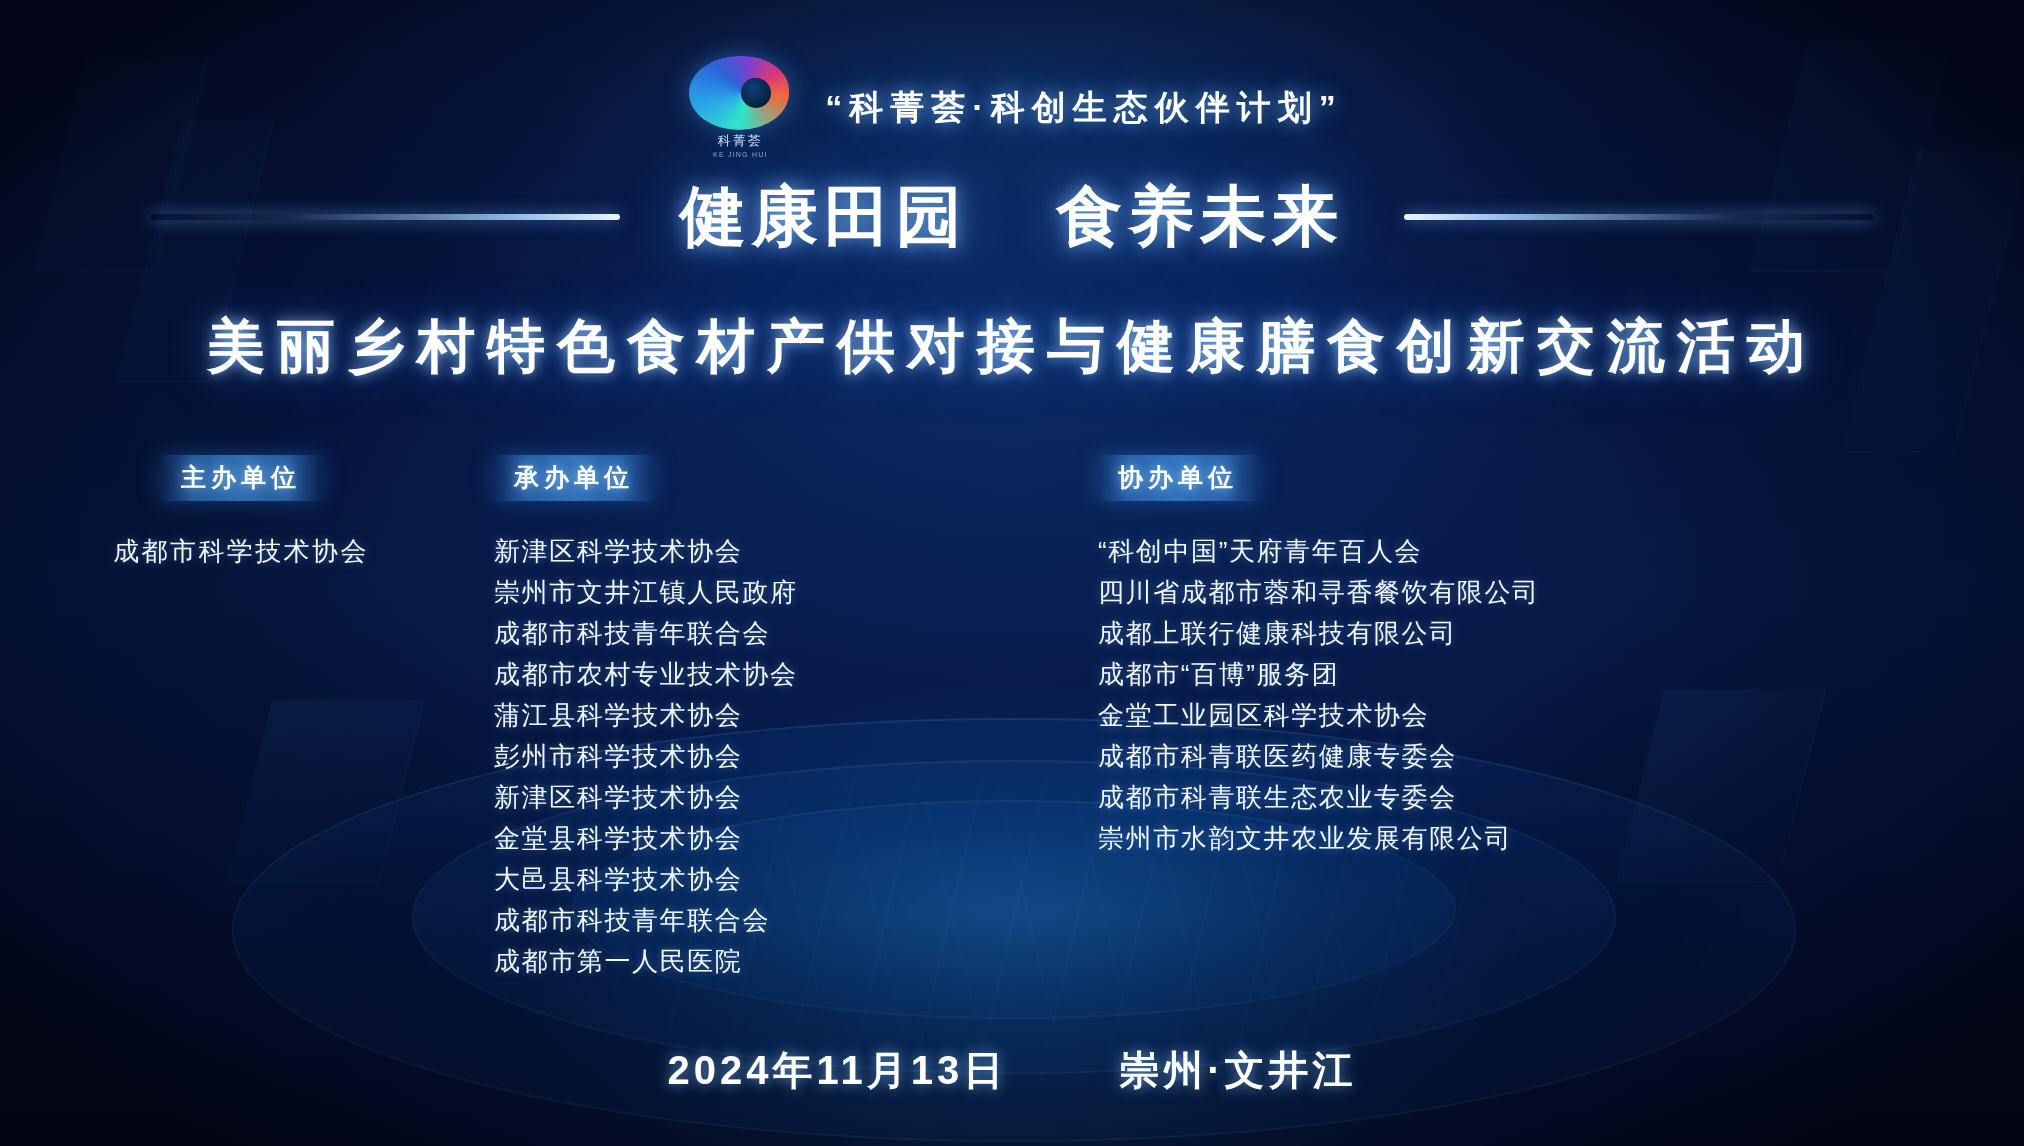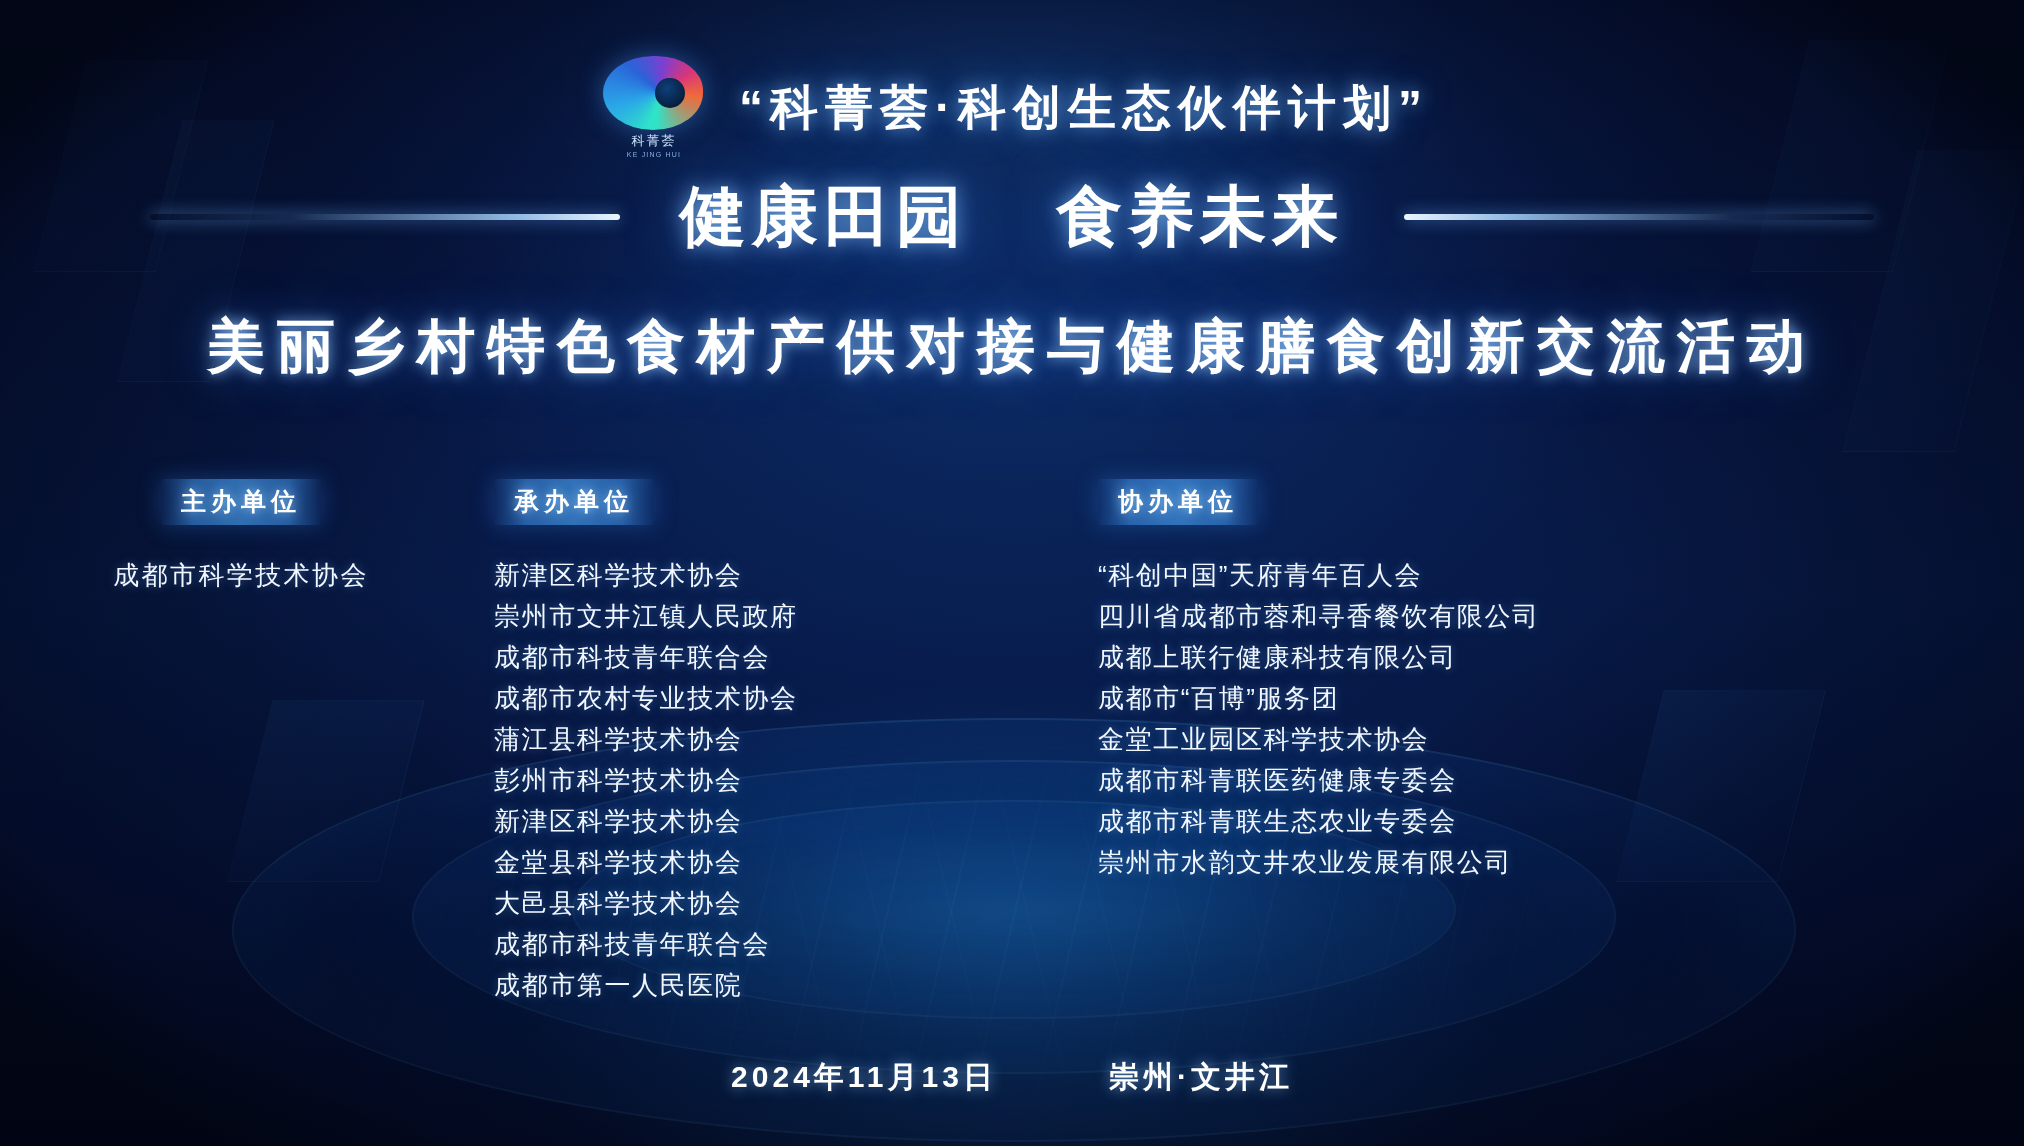"“科菁荟·科创生态伙伴计划”" .program-title { font-size: 48px -> 34px }
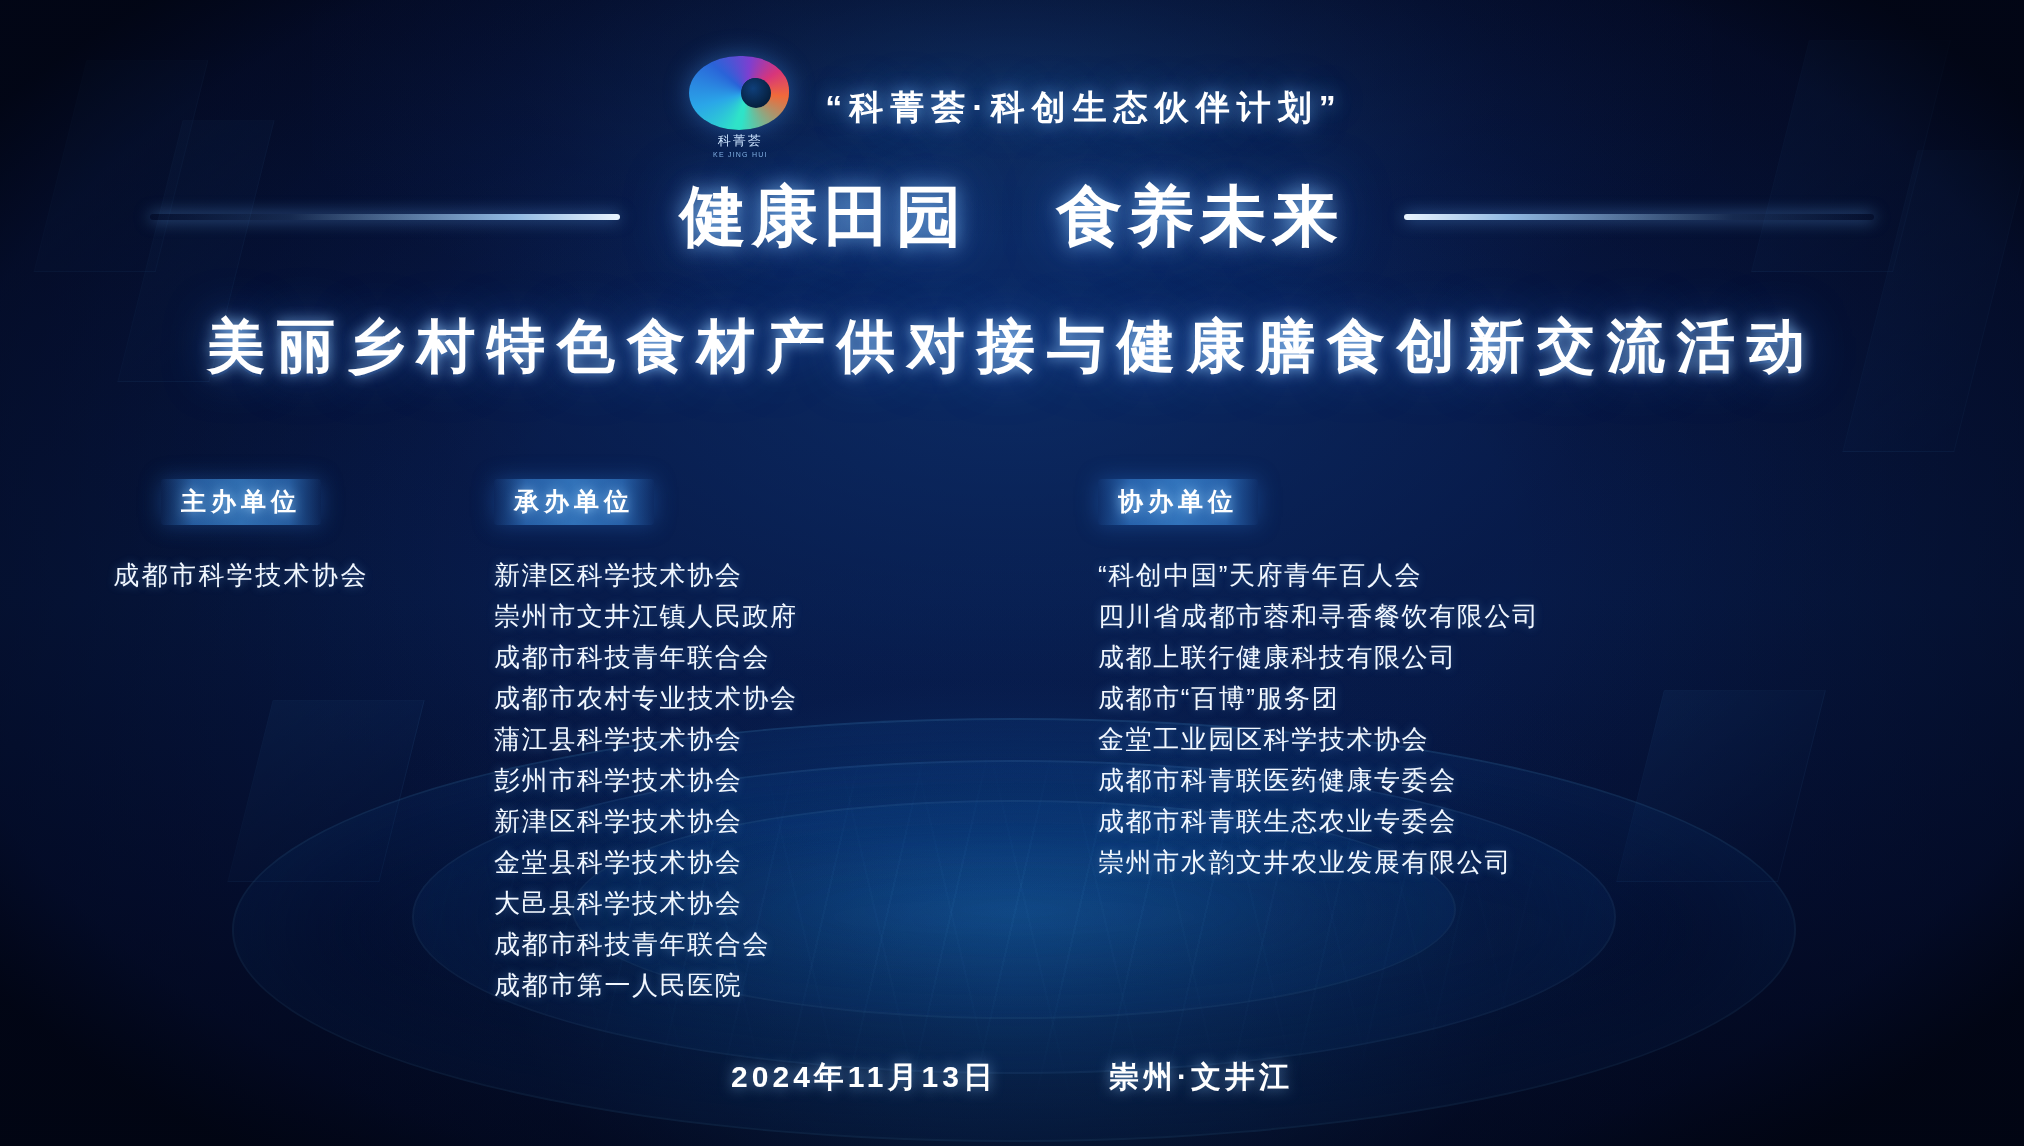"主办单位" .org-head { margin-top: 24px -> none }
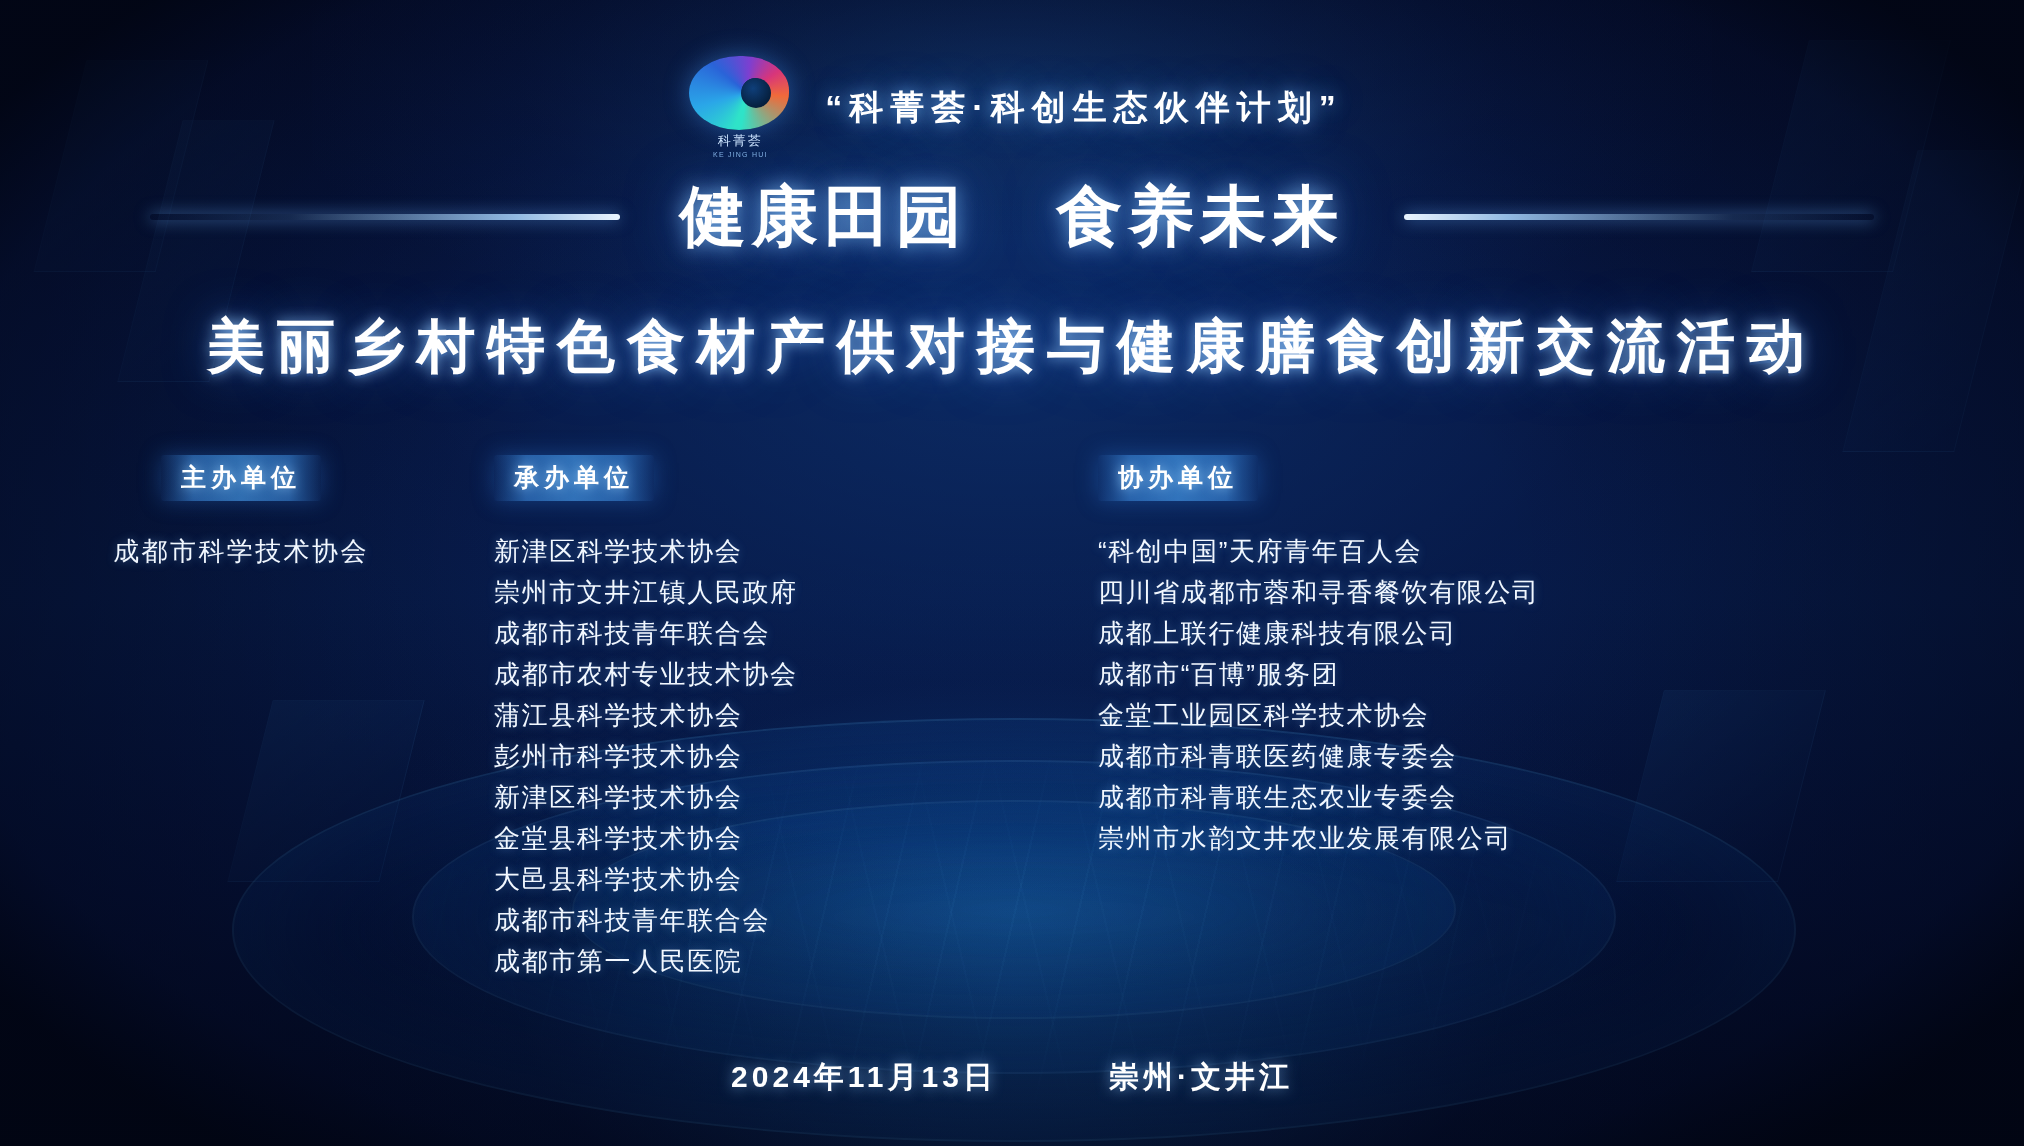"2024年11月13日" .footer { font-size: 30px -> 40px }
